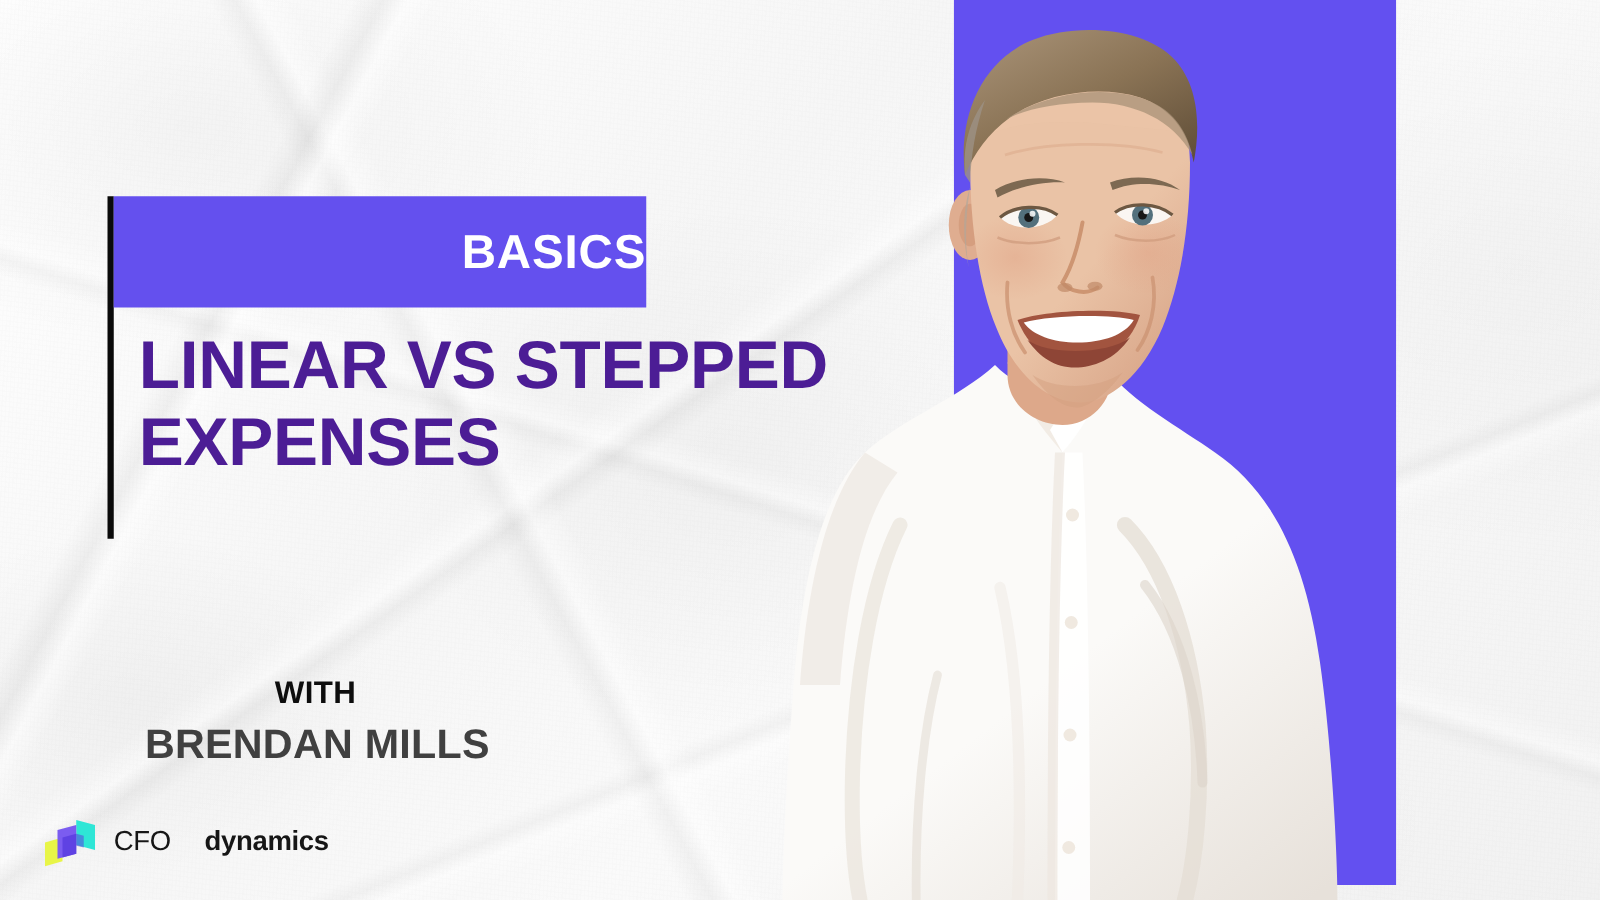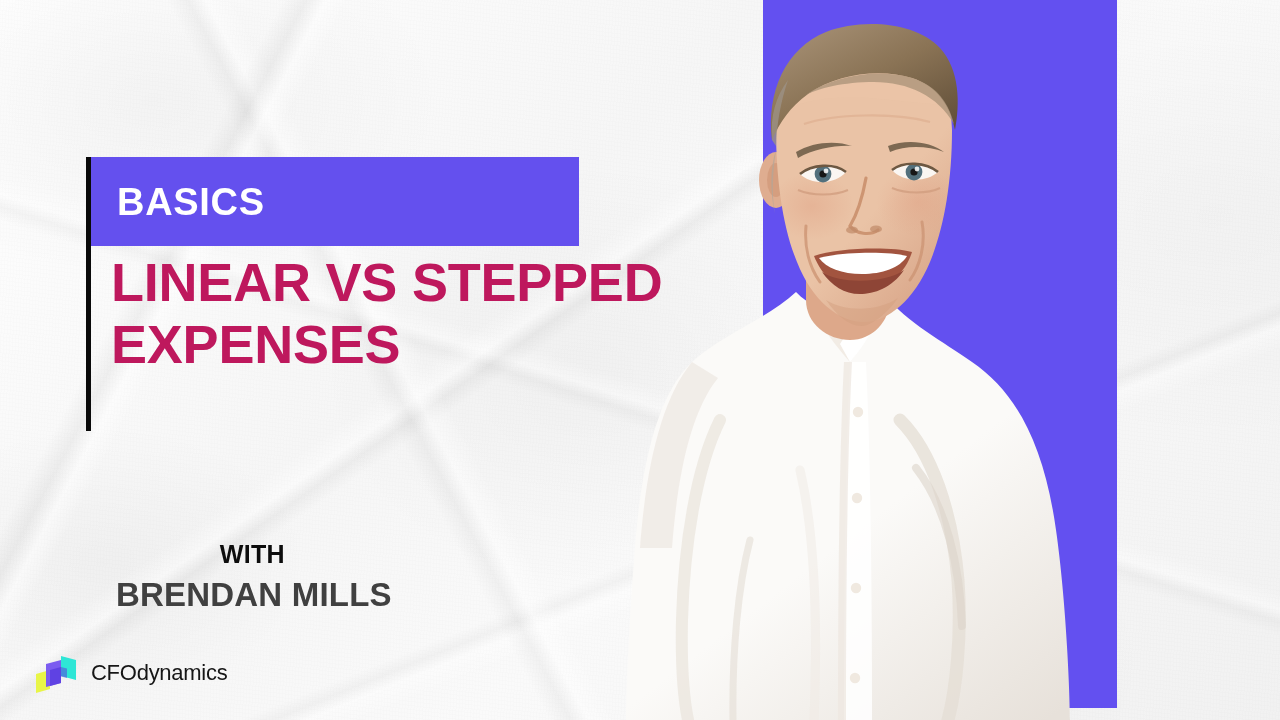"BASICS" .eyebrow-badge { justify-content: none -> flex-end; width: 488px -> 426px }
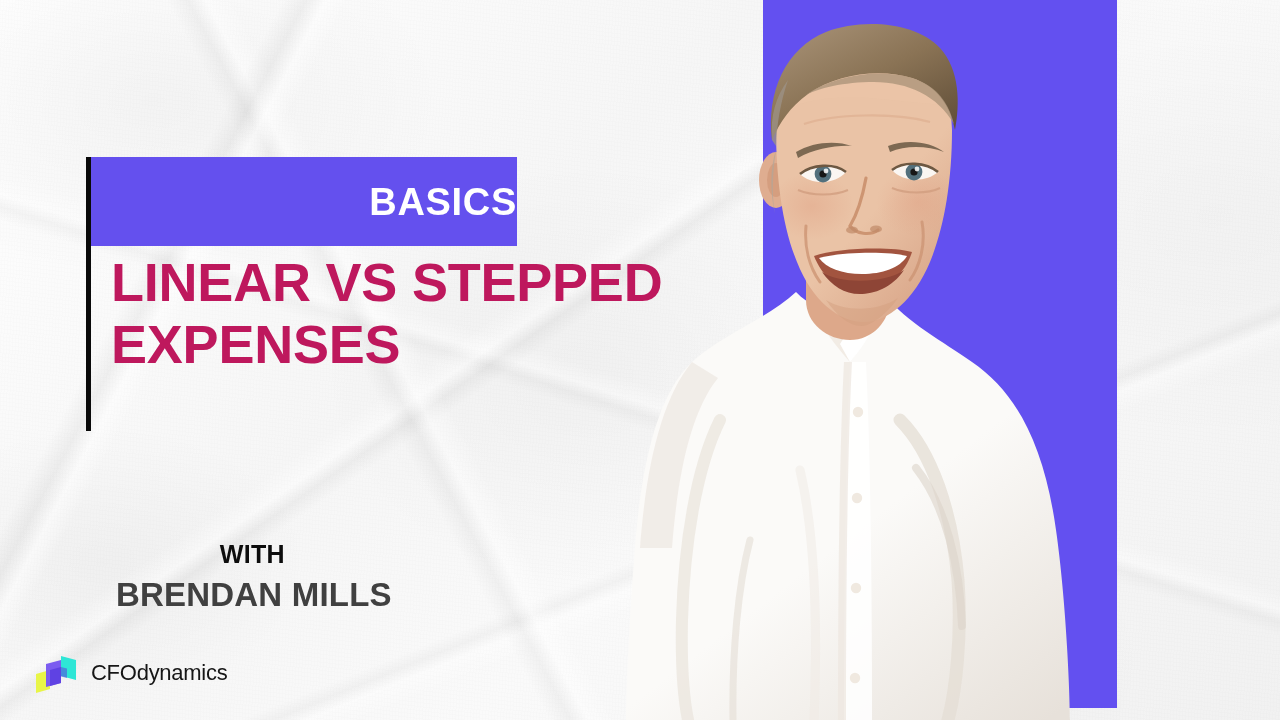"LINEAR VS STEPPED EXPENSES" .headline { color: #be185d -> #4c1d95; top: 252px -> 262px }
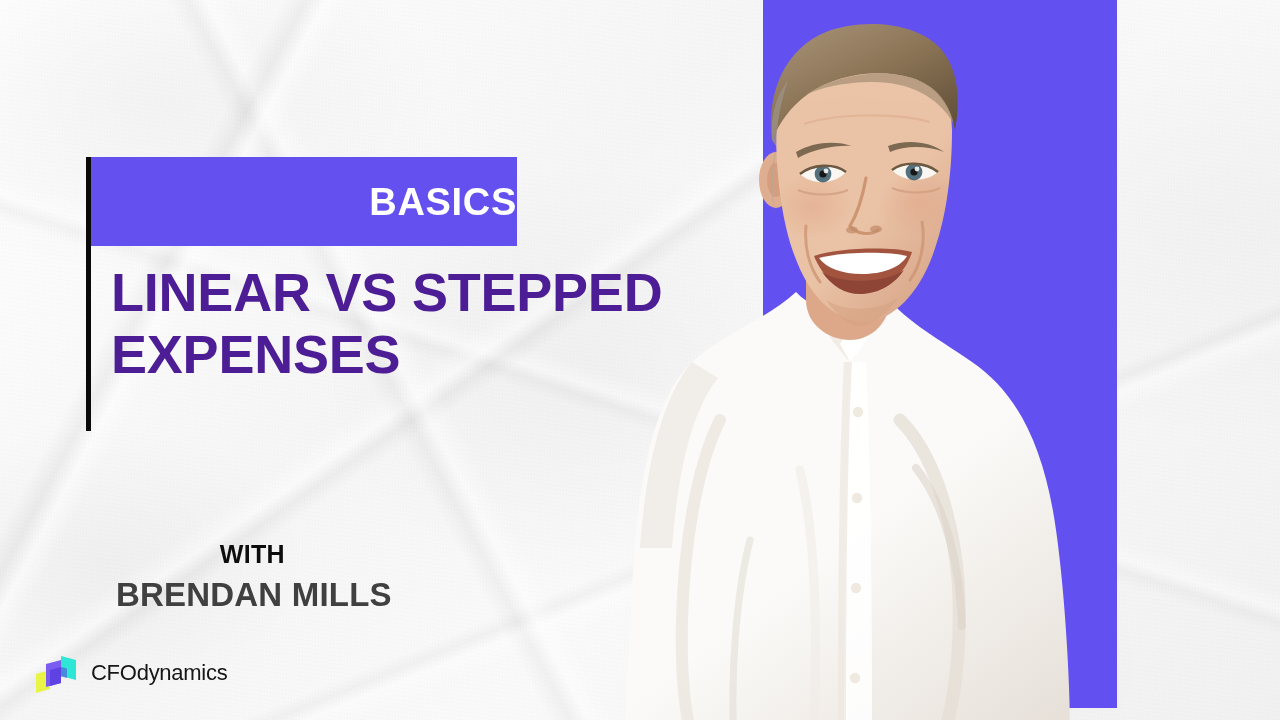"dynamics" .brand-word .light { font-weight: 400 -> 700; margin-left: none -> 27px }
